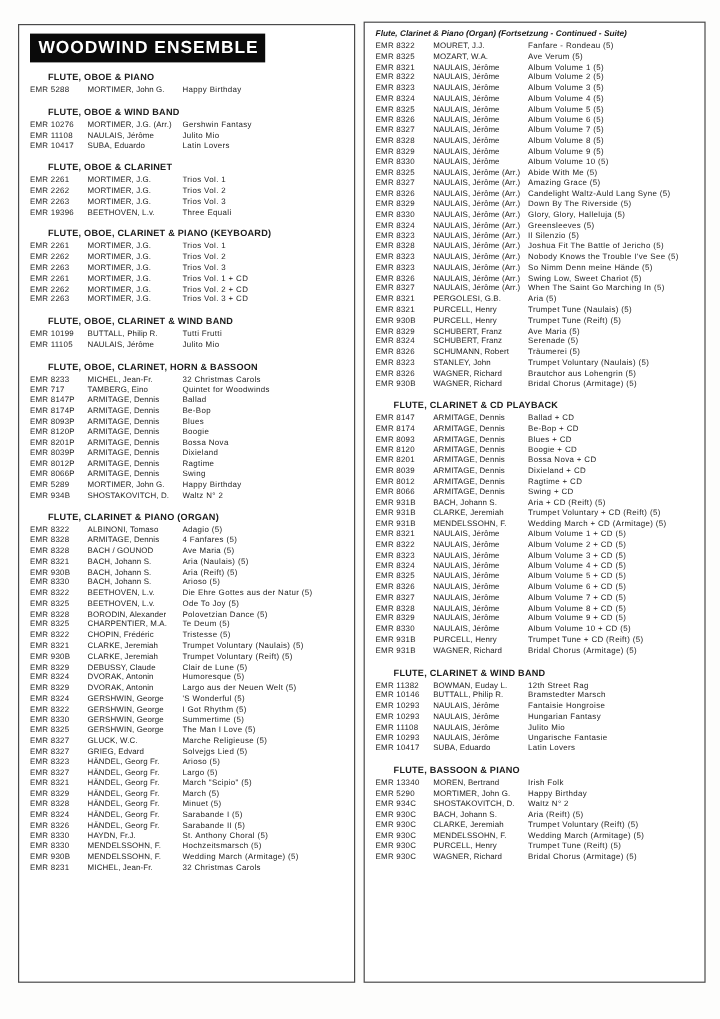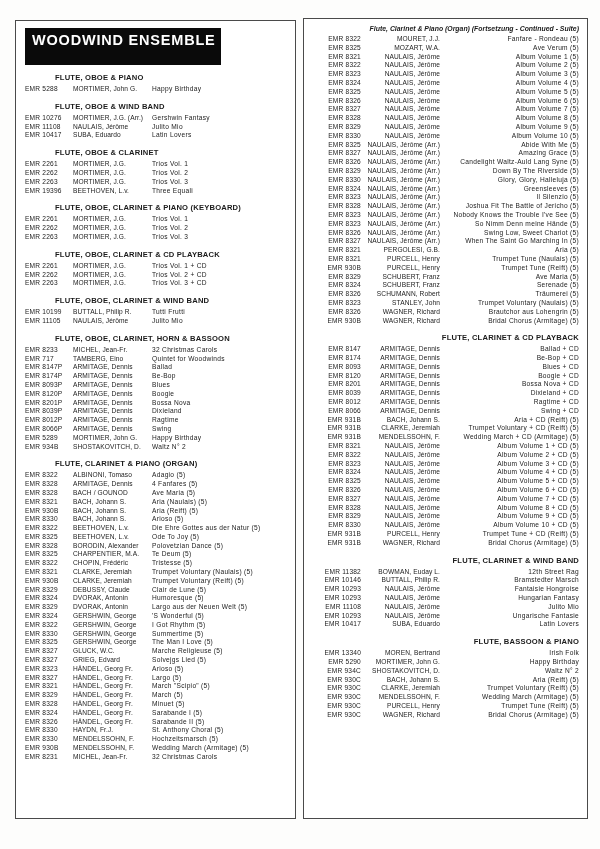"WOODWIND ENSEMBLE" .title-bar { padding: 4px 7px 16px 7px -> 4px 7px 3px 7px }
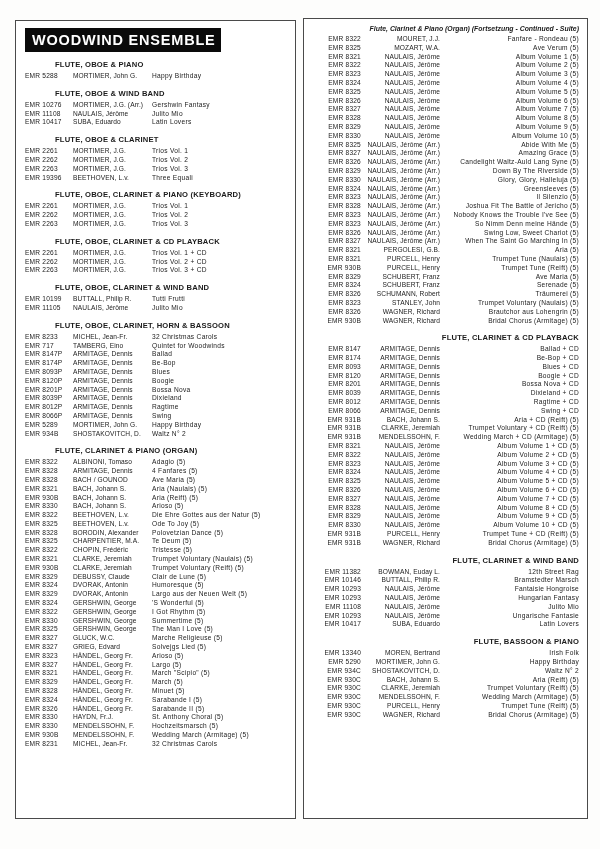"FLUTE, OBOE & PIANO" .section-title { margin: 8px 0 3px 18px -> 8px 0 3px 3px }
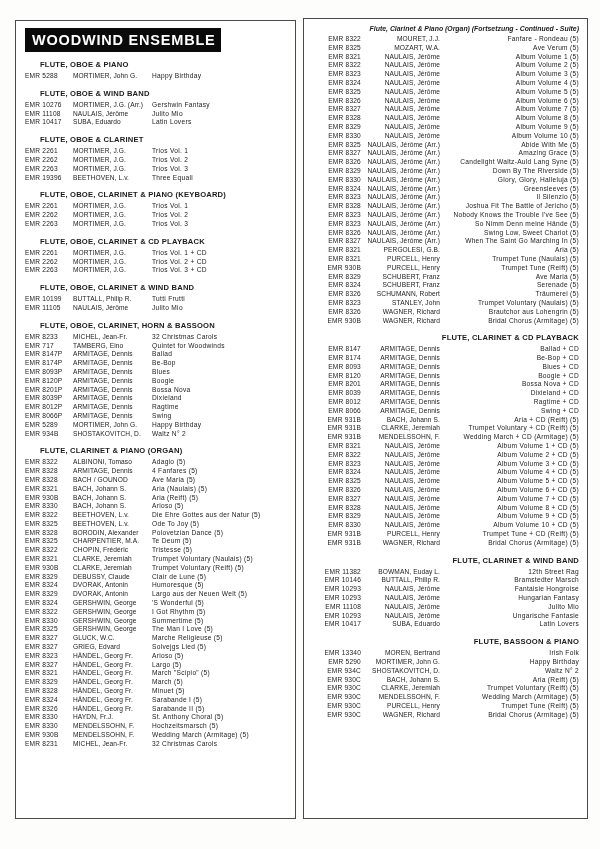"FLUTE, OBOE, CLARINET & CD" div.section-title { html: <div>FLUTE, OBOE, CLARINET &amp; CD PLAYBACK</div> -> none }
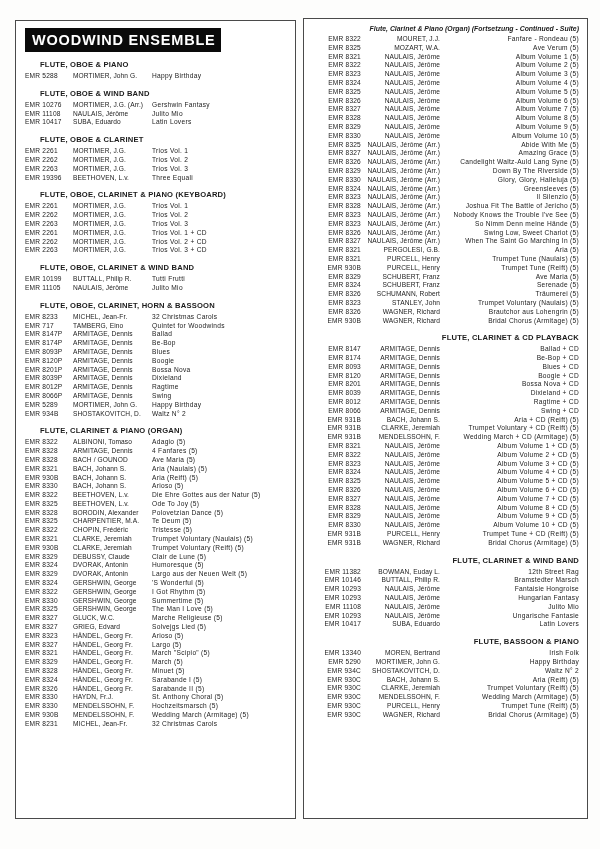"FLUTE, CLARINET & CD PLAYBACK" .col-right { text-align: right -> none }
